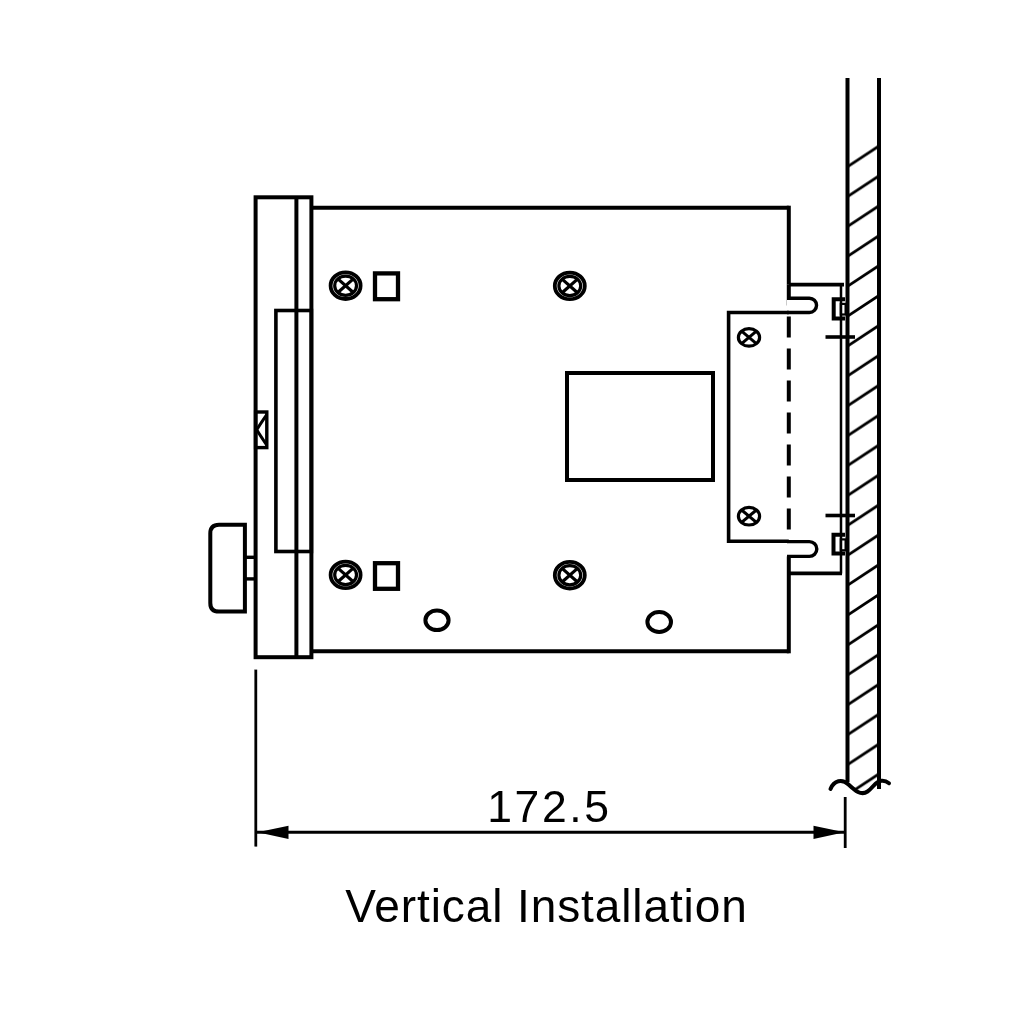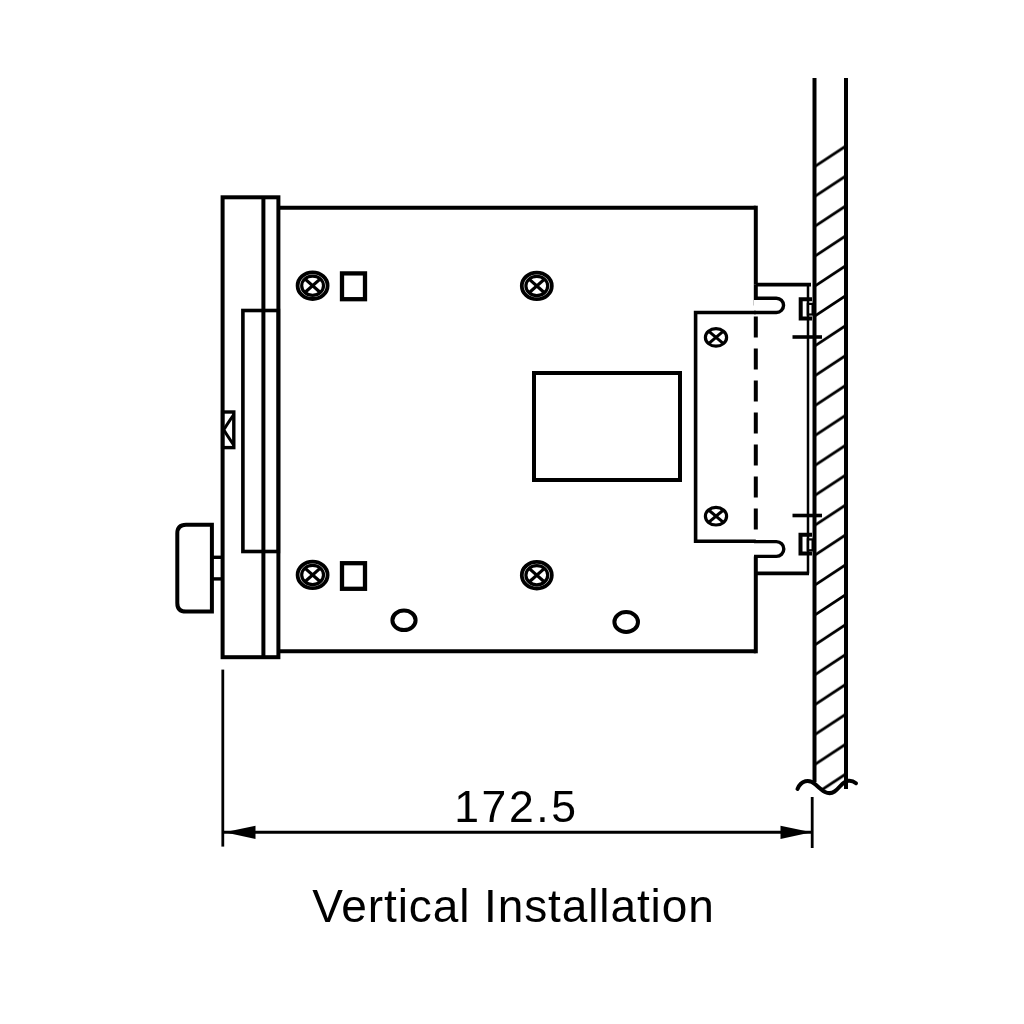"172.5" #stage { padding-left: none -> 33px }
